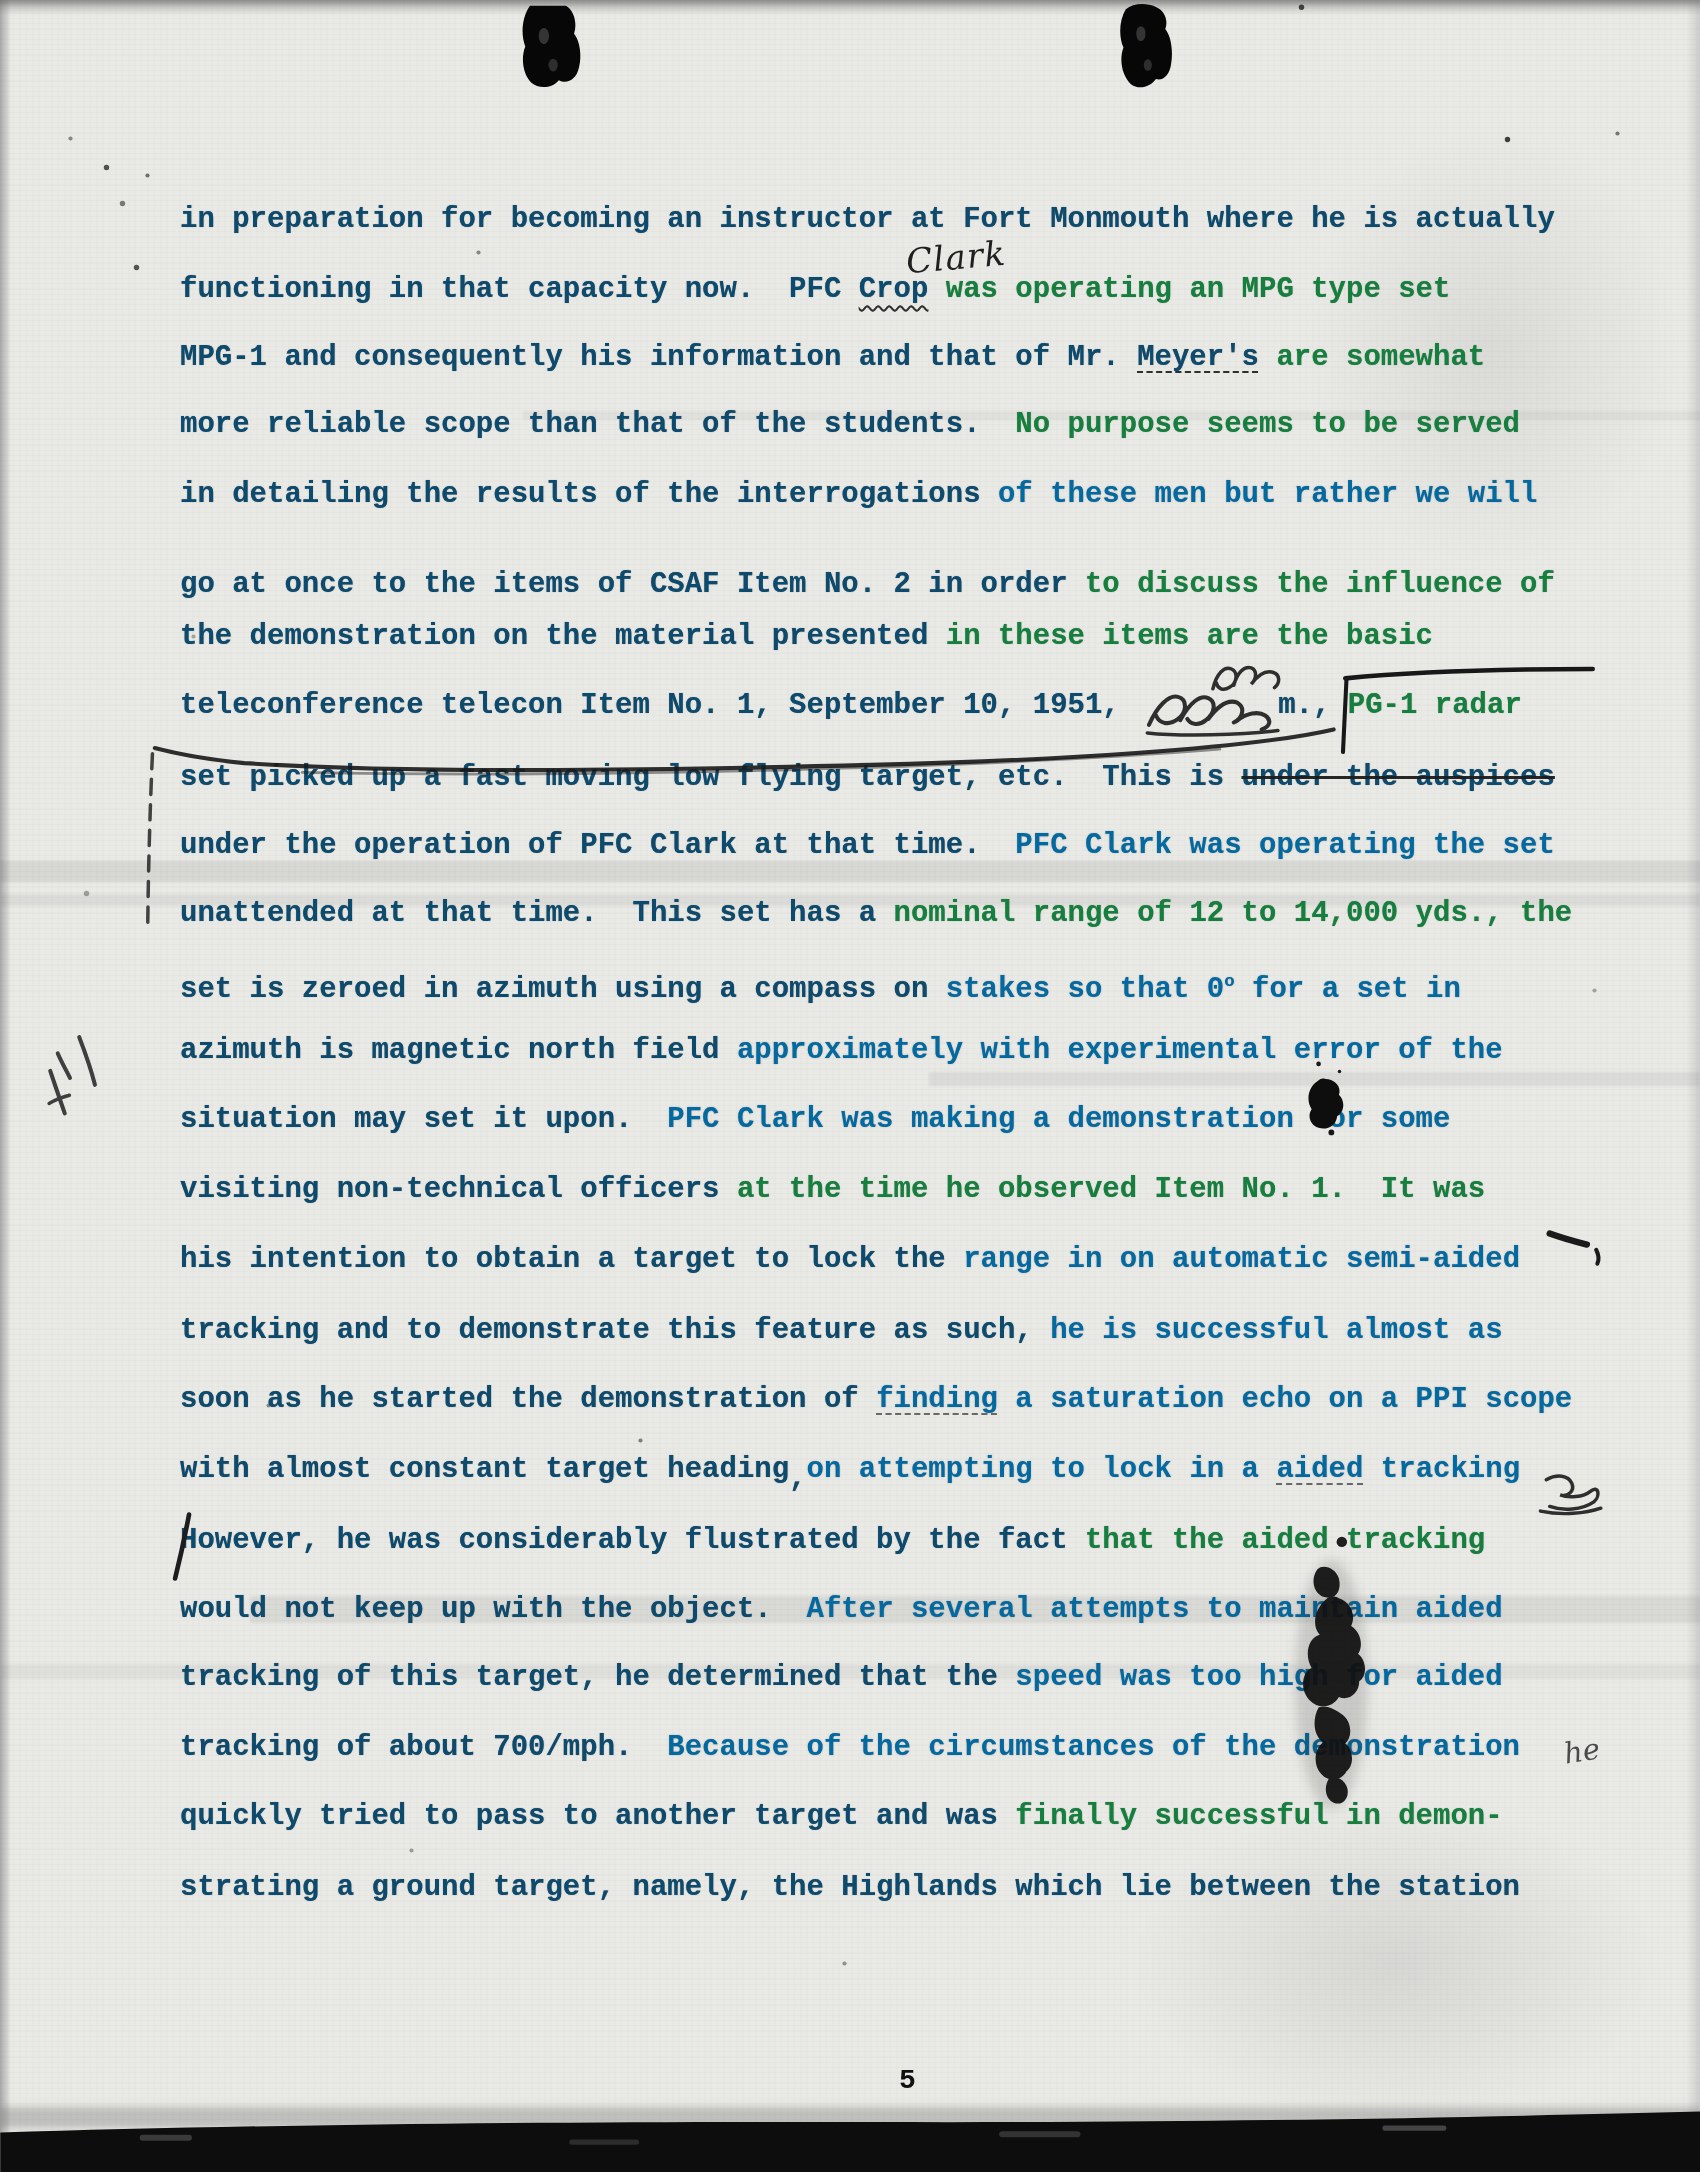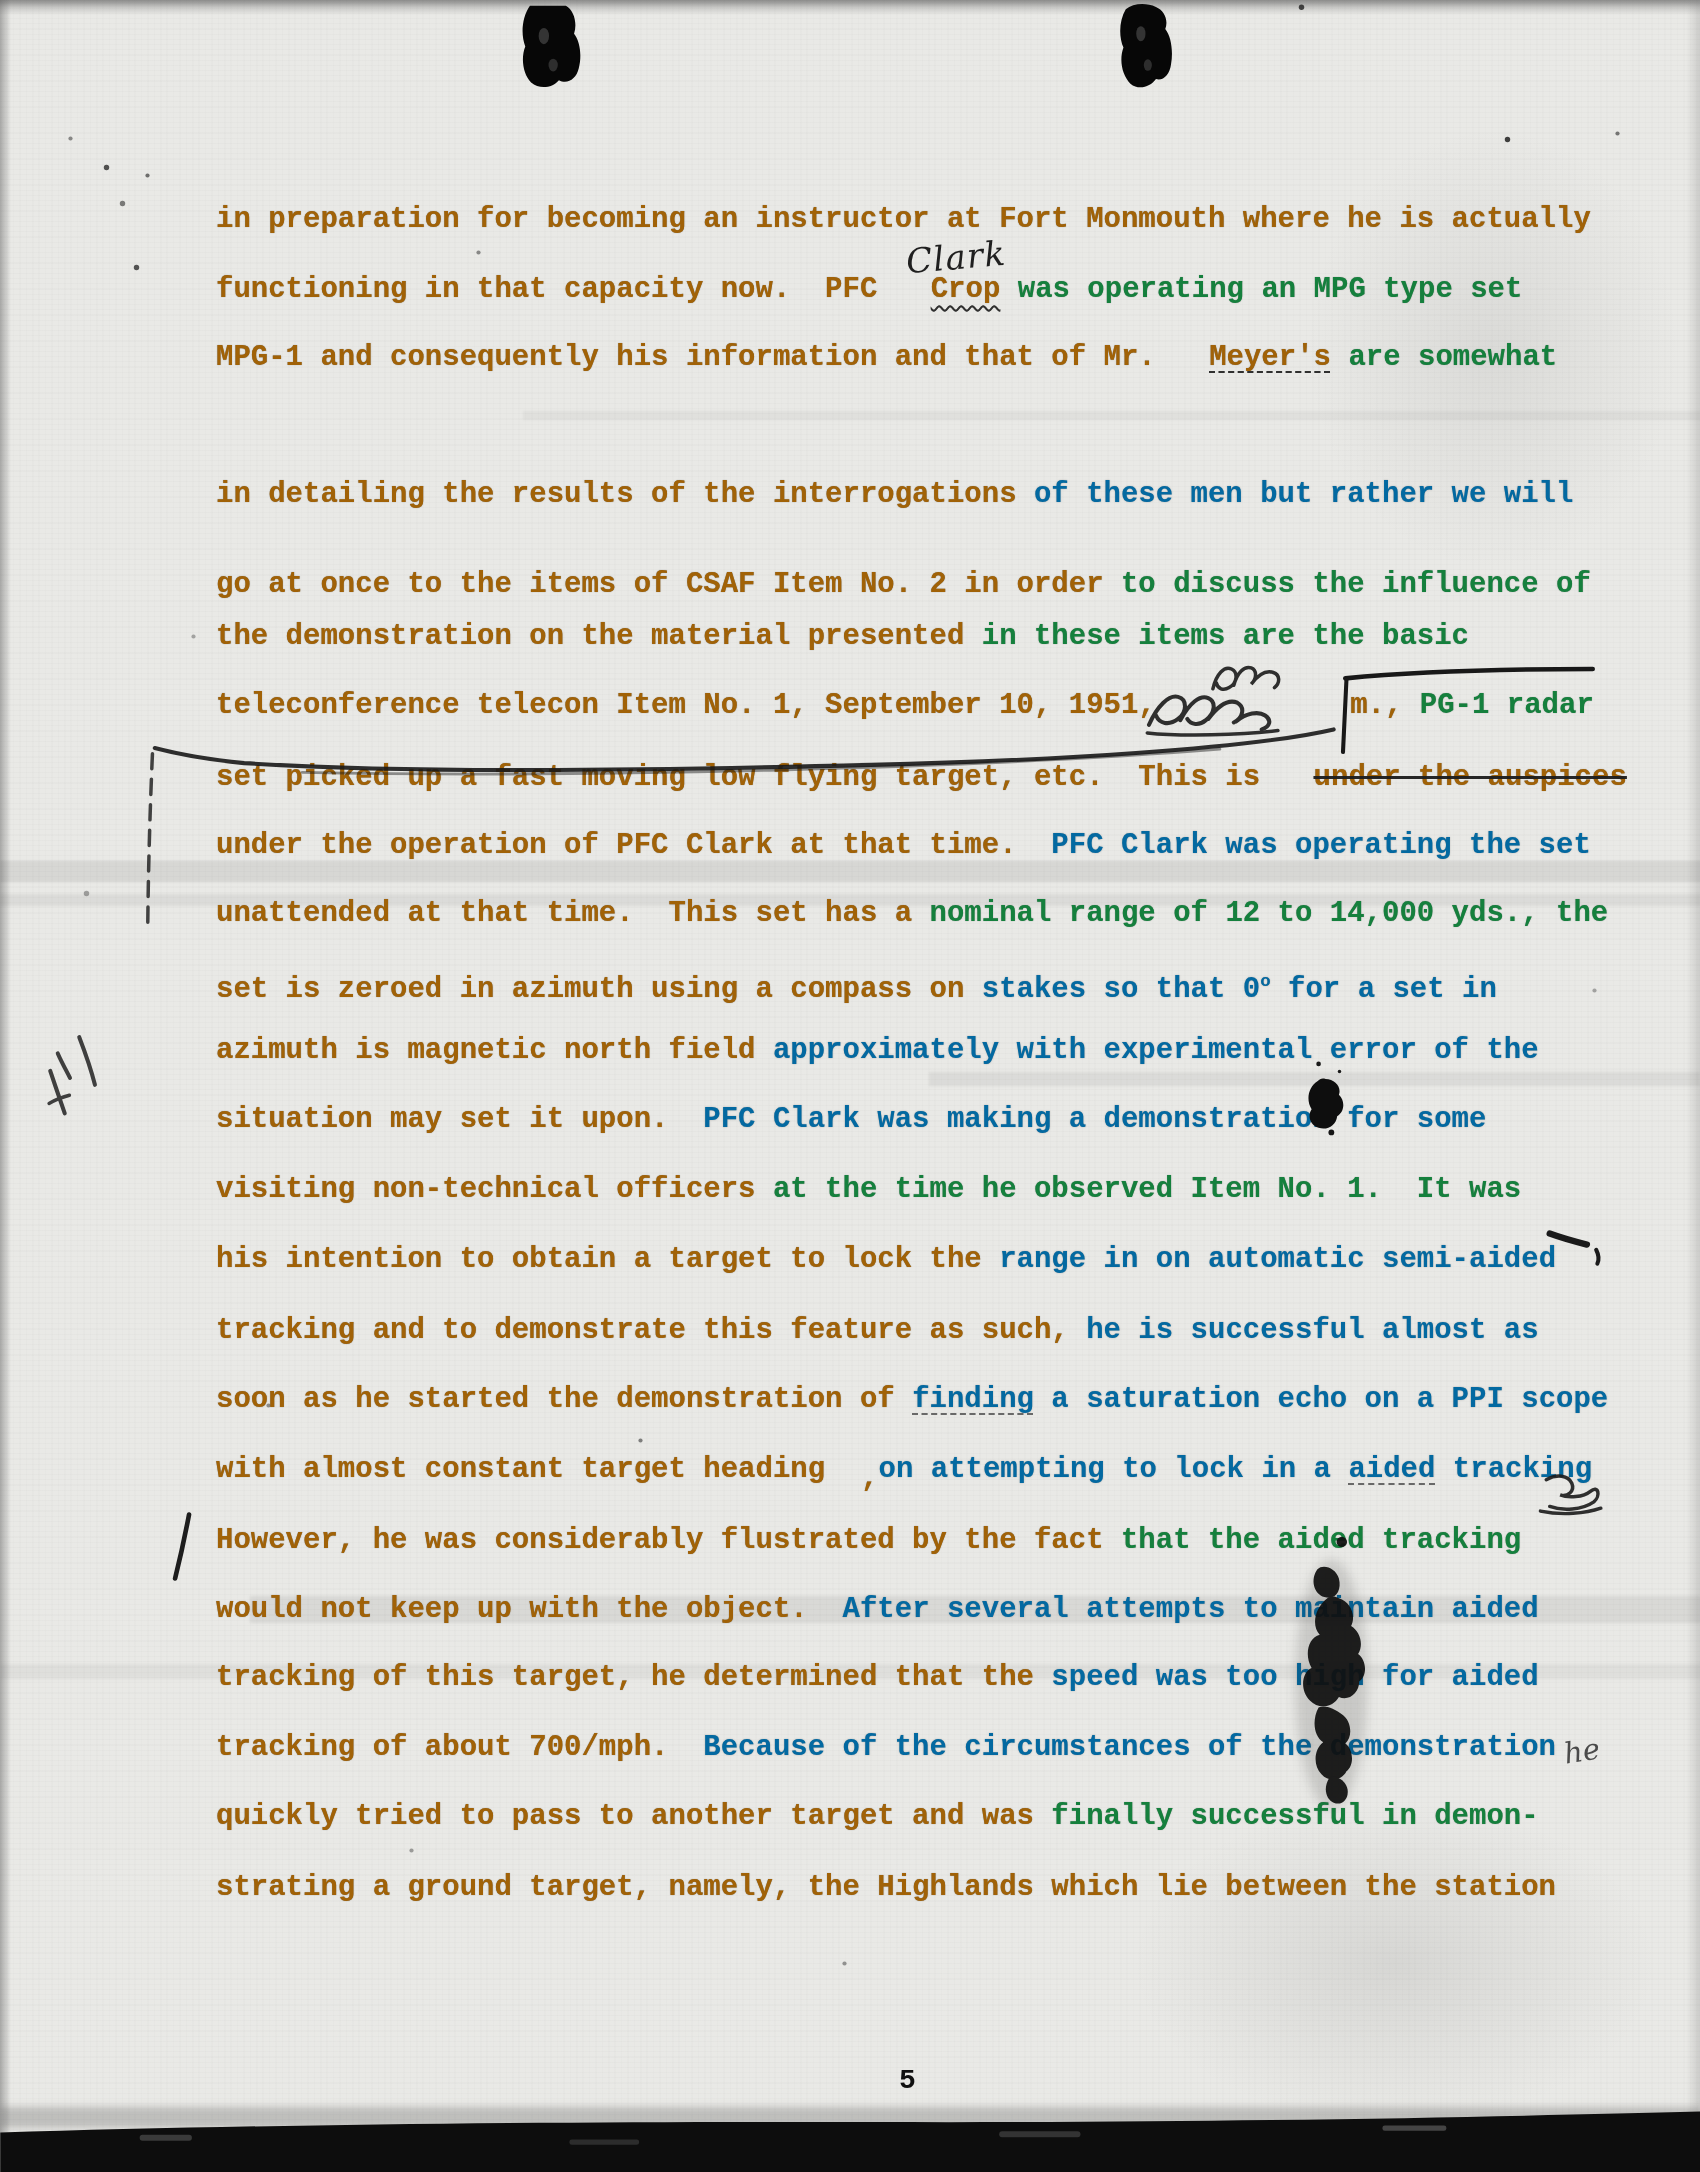"in preparation for becoming an" .sd { color: #a16207 -> #0c4a6e; margin-left: 36px -> none }
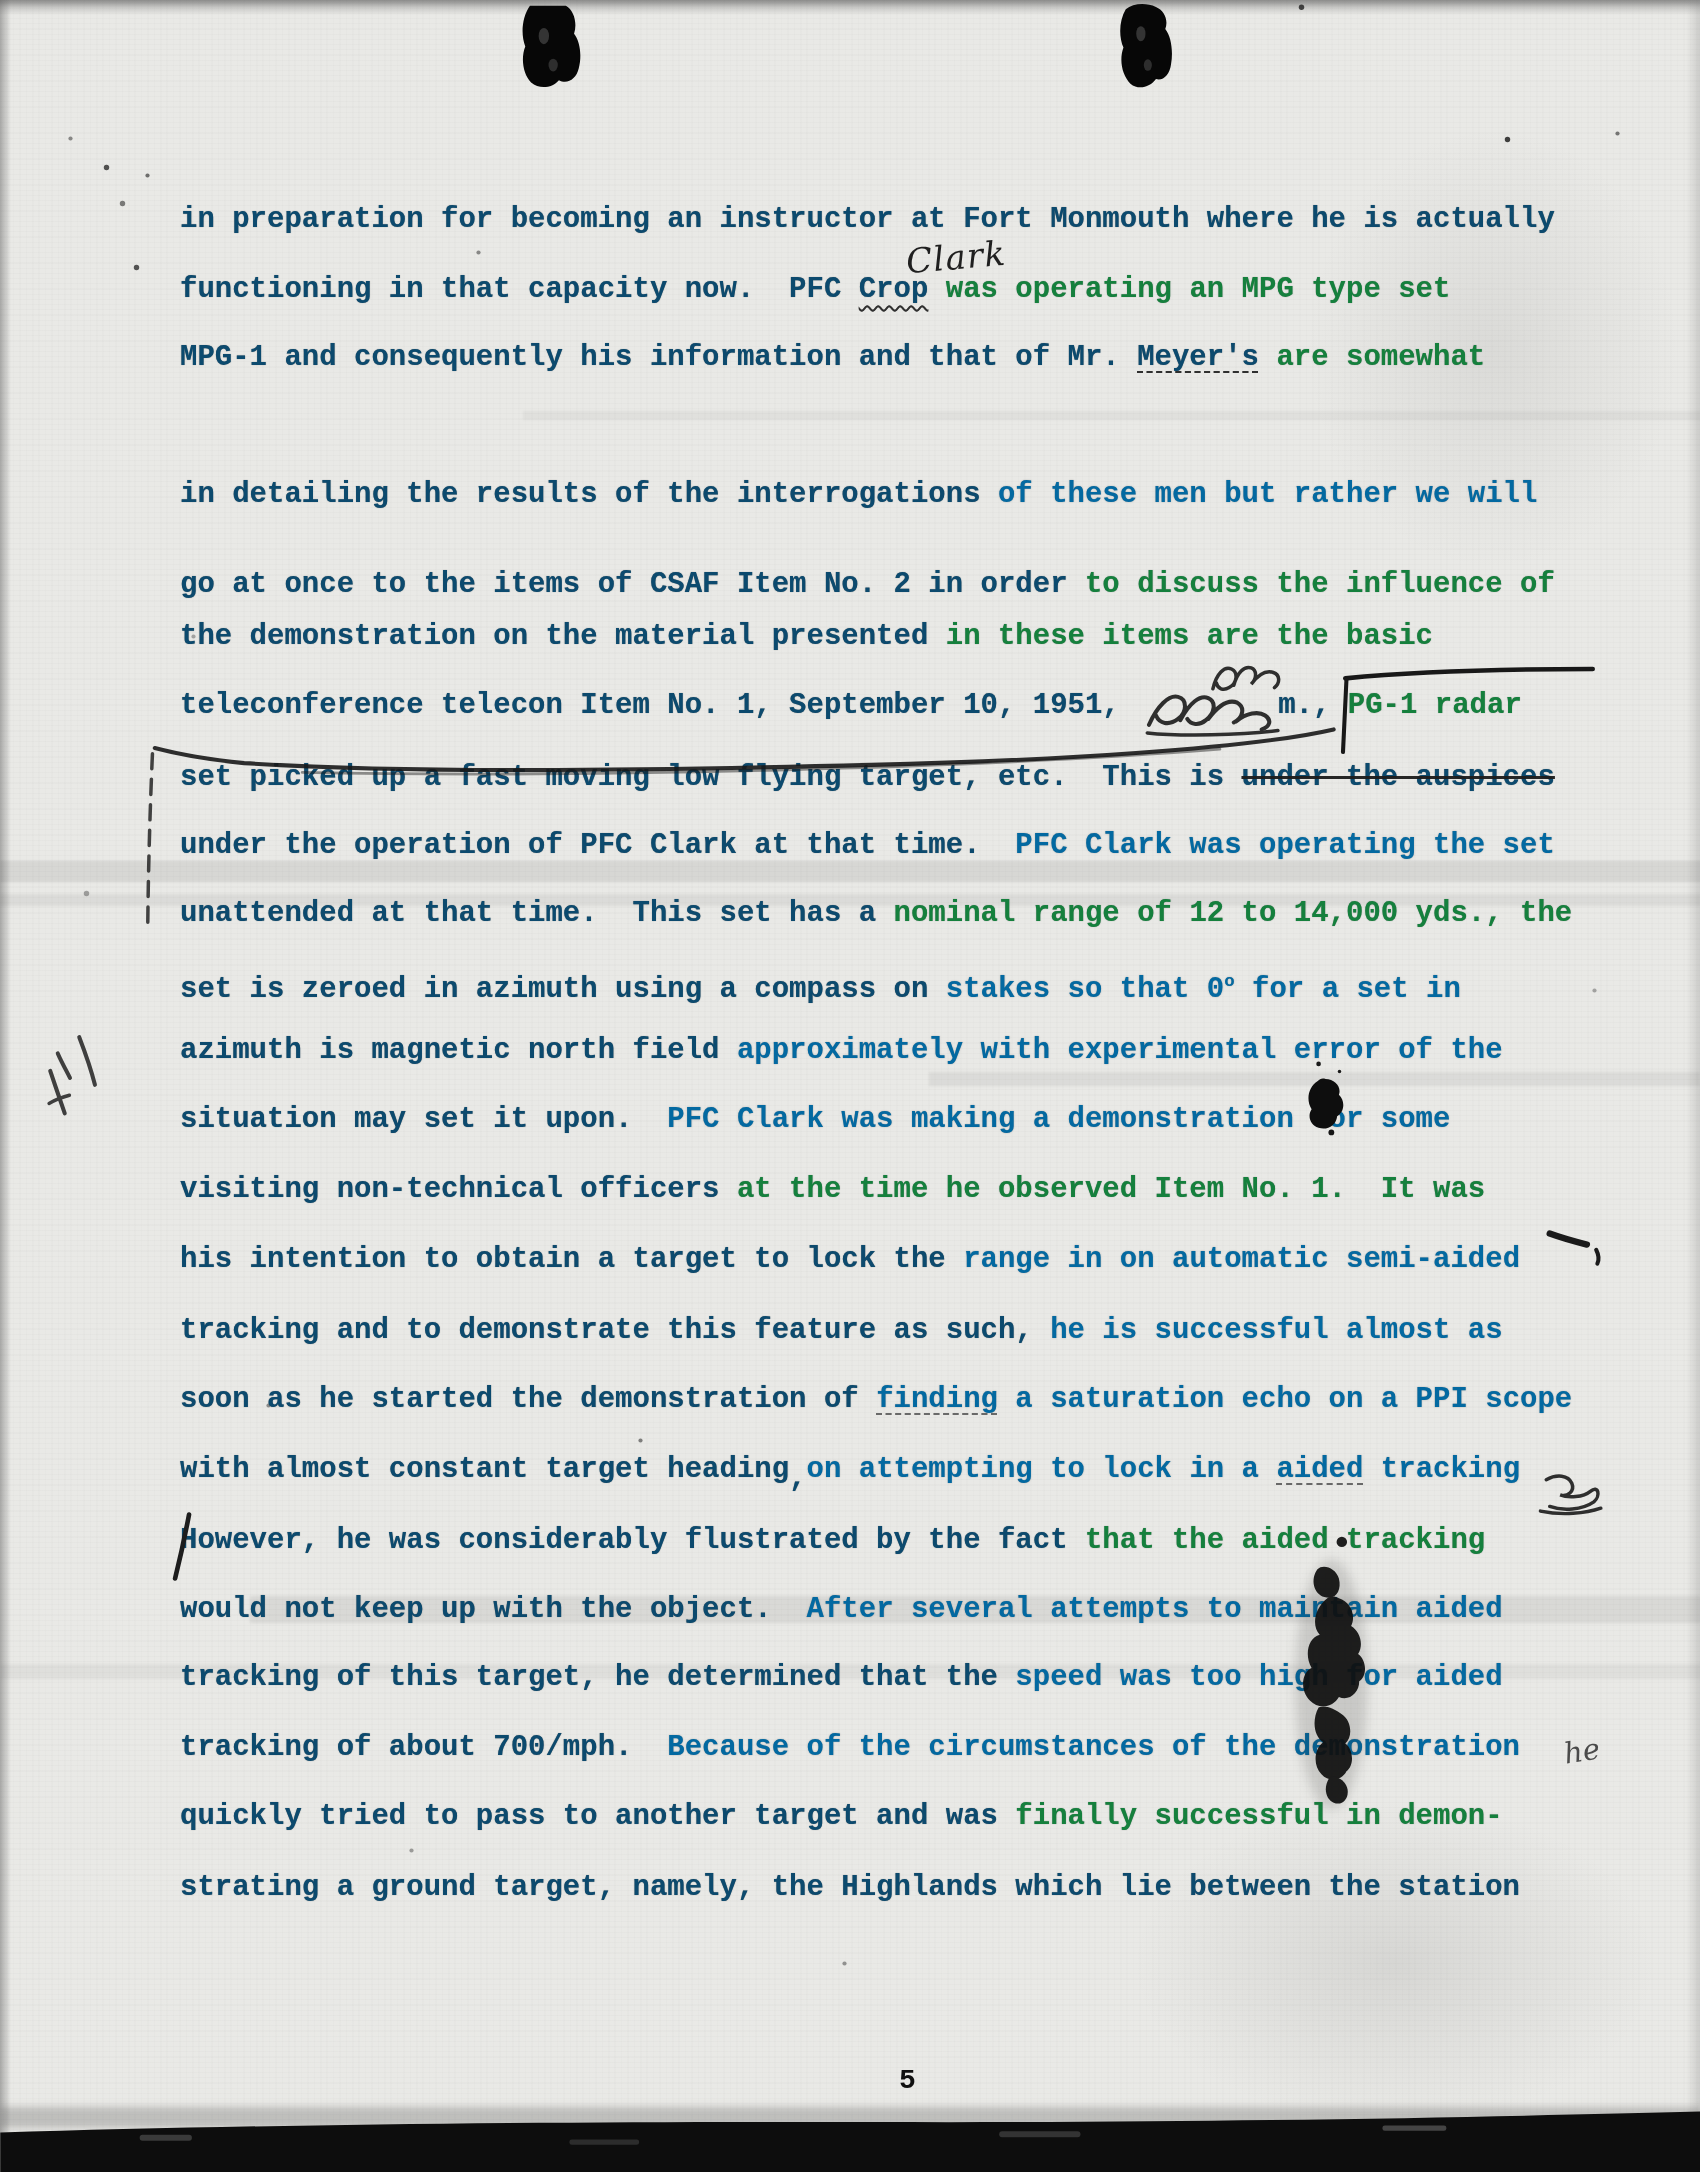"more reliable scope than that" div.line { html: none -> <div><span>more reliable scope than that of the students. </span><span>No purpose seems to be served</span></div> }
